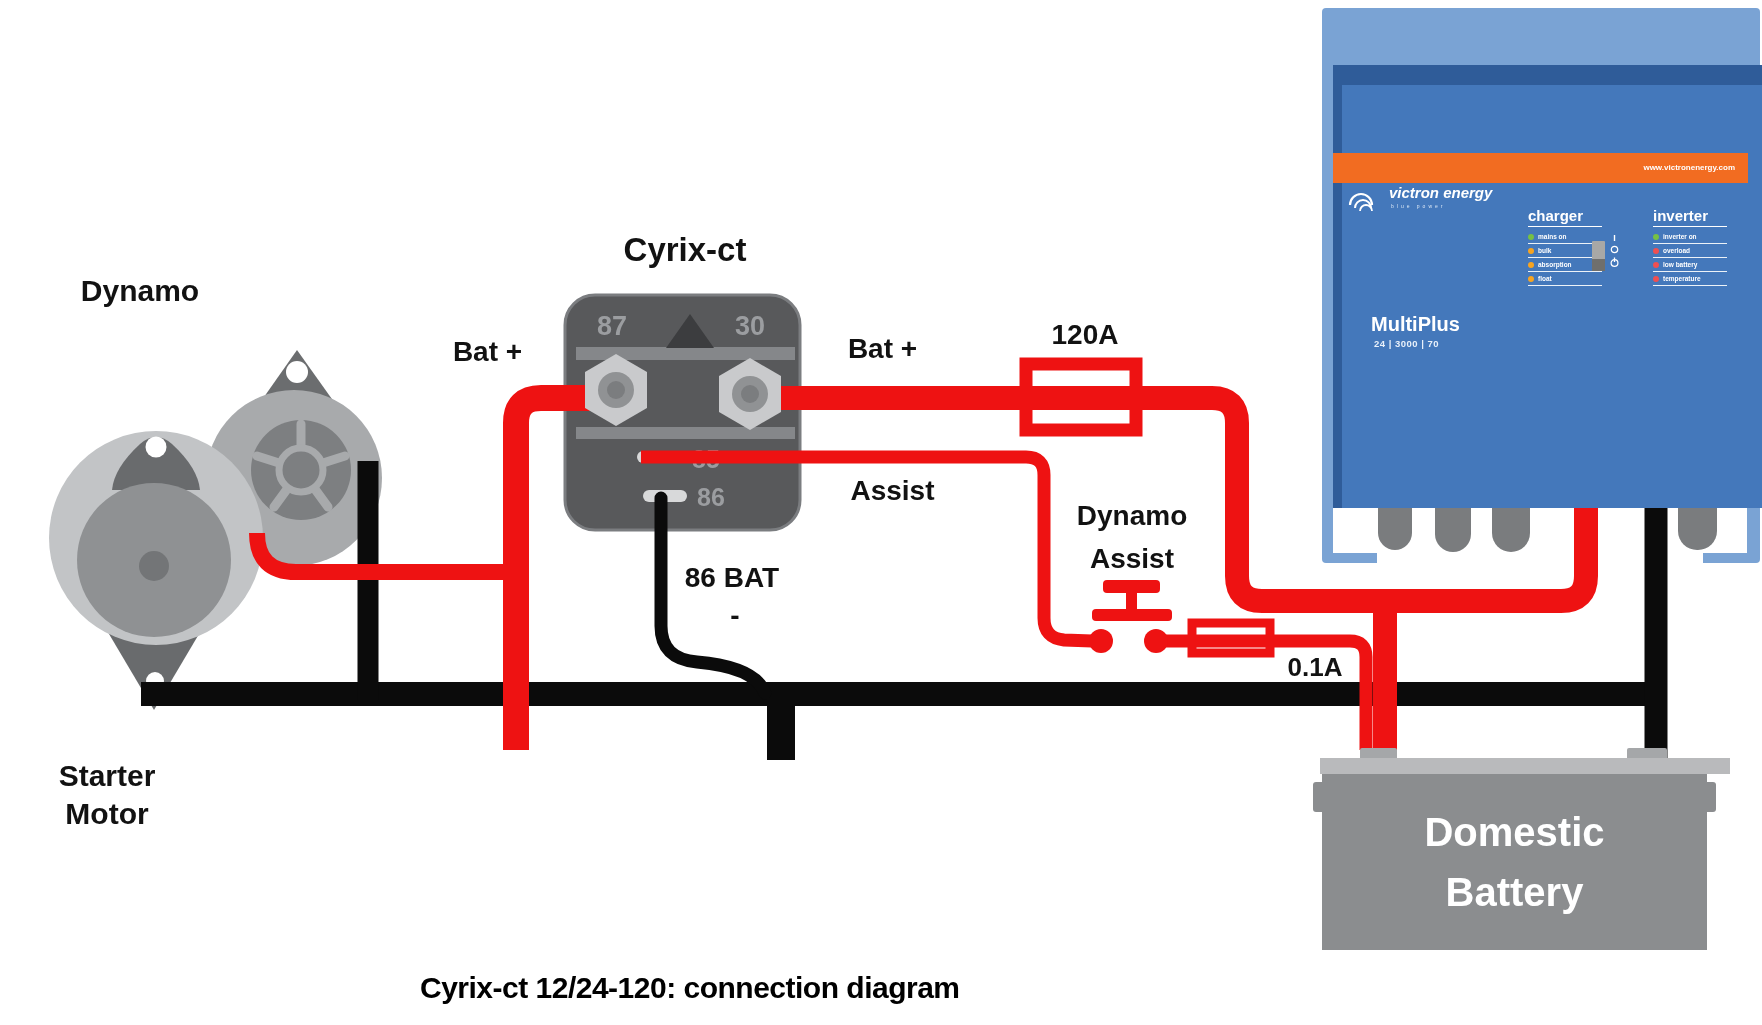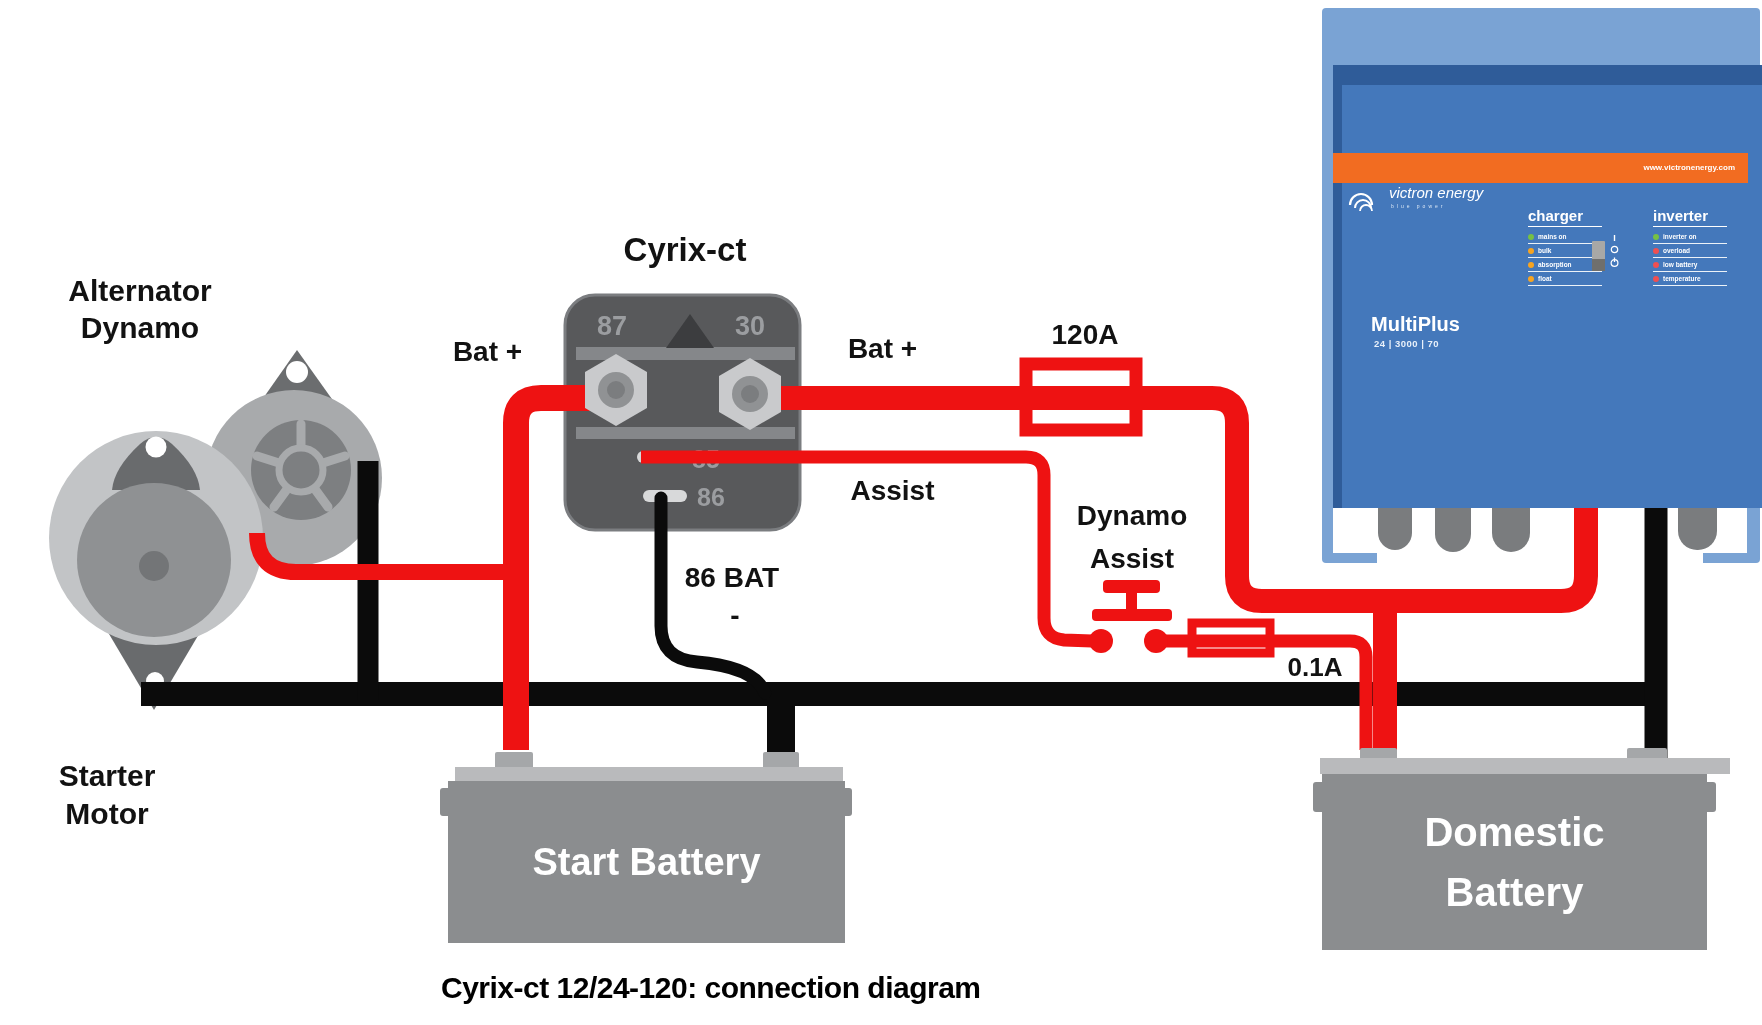"victron energy" .mp-brand { font-weight: normal -> bold }
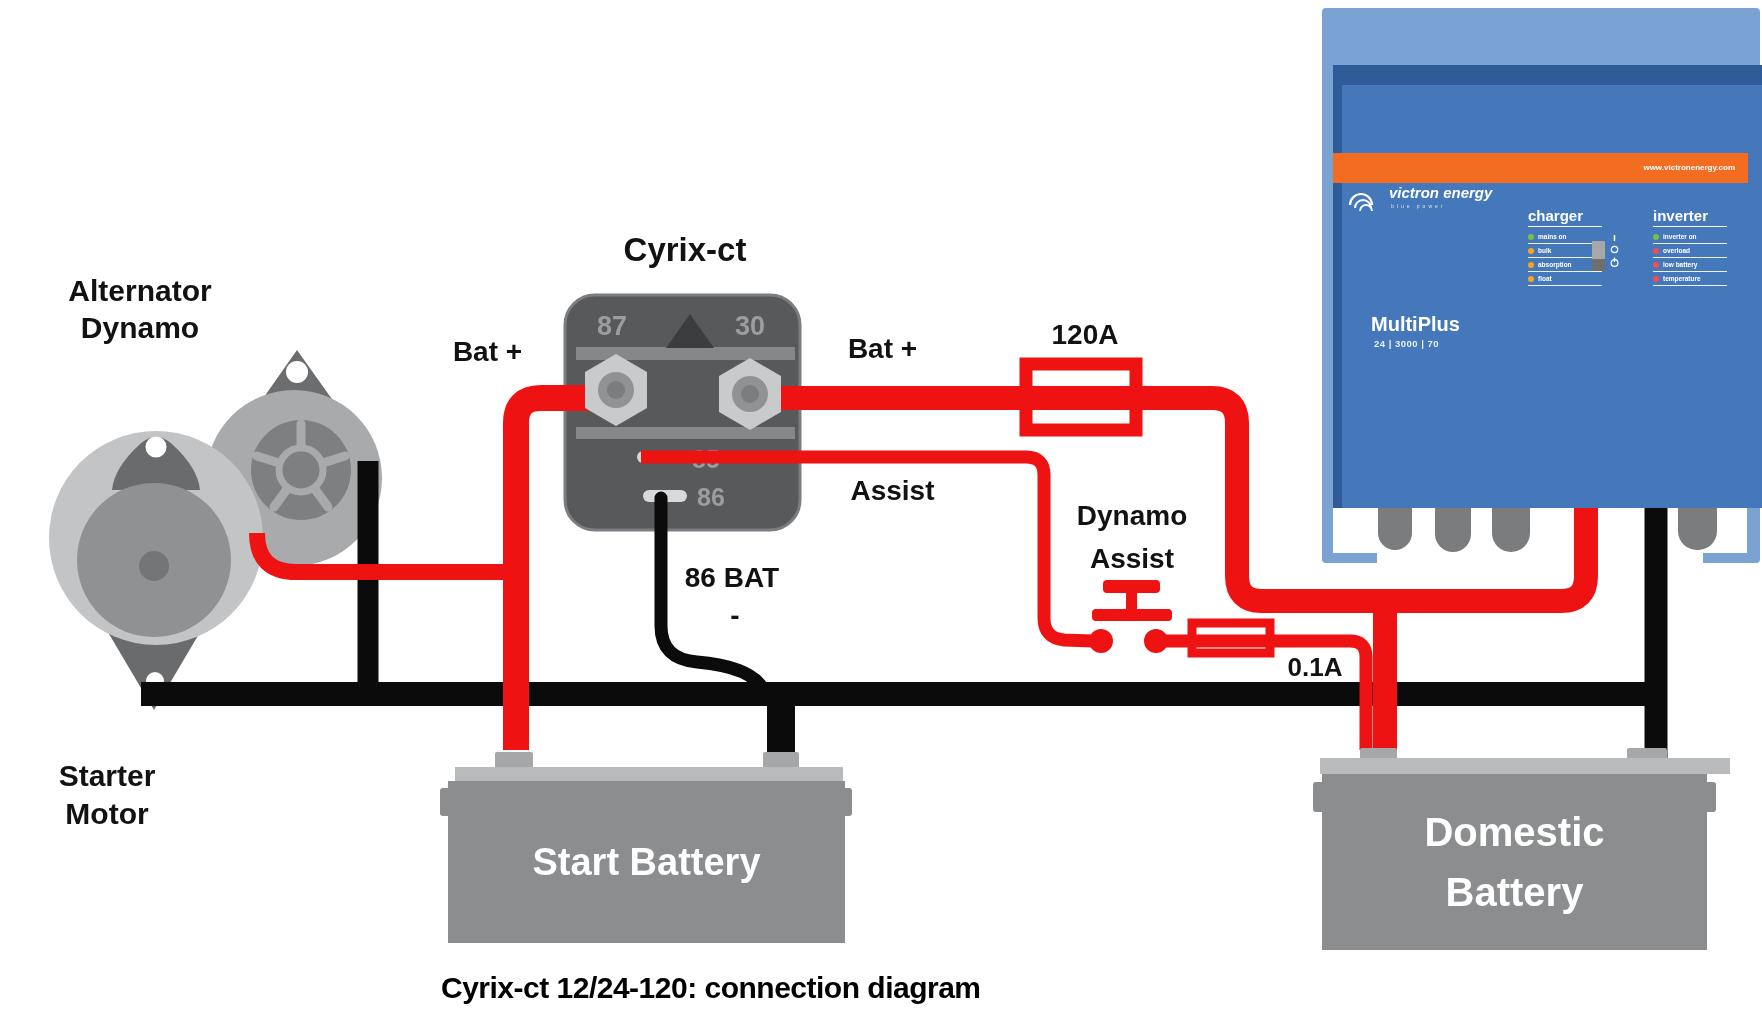"Alternator" div { html: <div>Alternator</div> -> none }
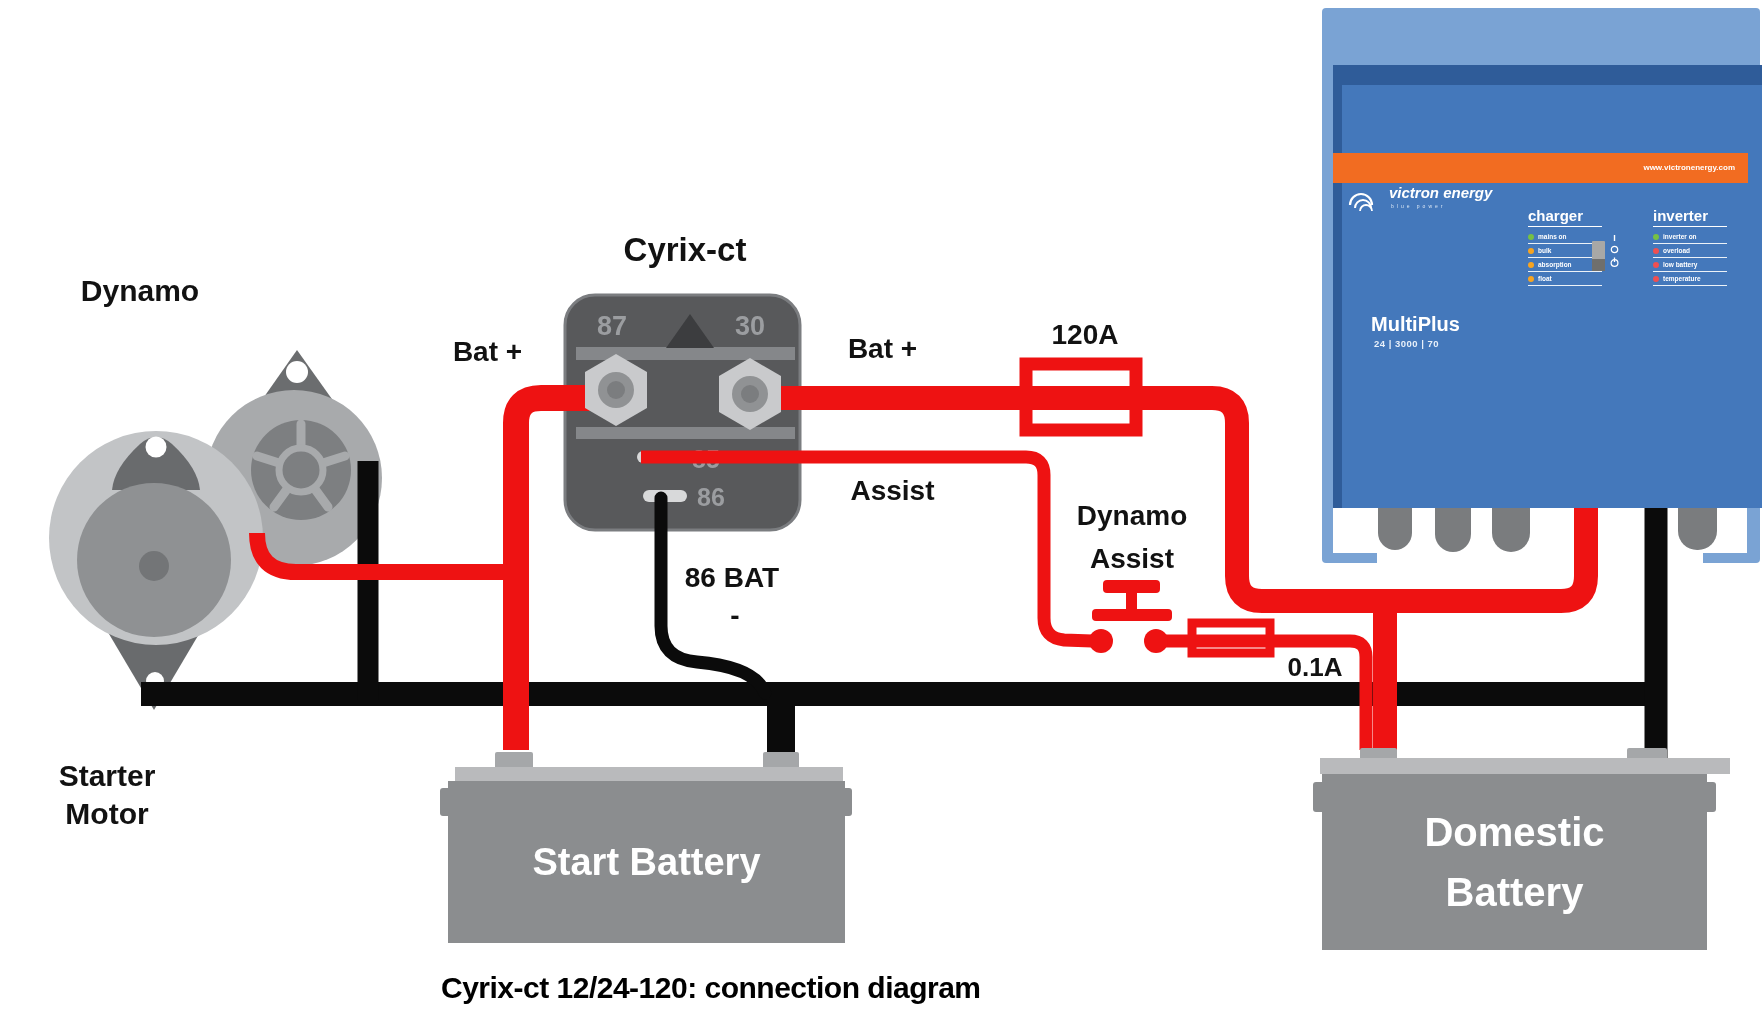"Start Battery" div.battery { html: <div> <div></div> <div></div> <div></div> <div></div> <div></div> <div> <div>Start Battery</div> </div> </div> -> none }
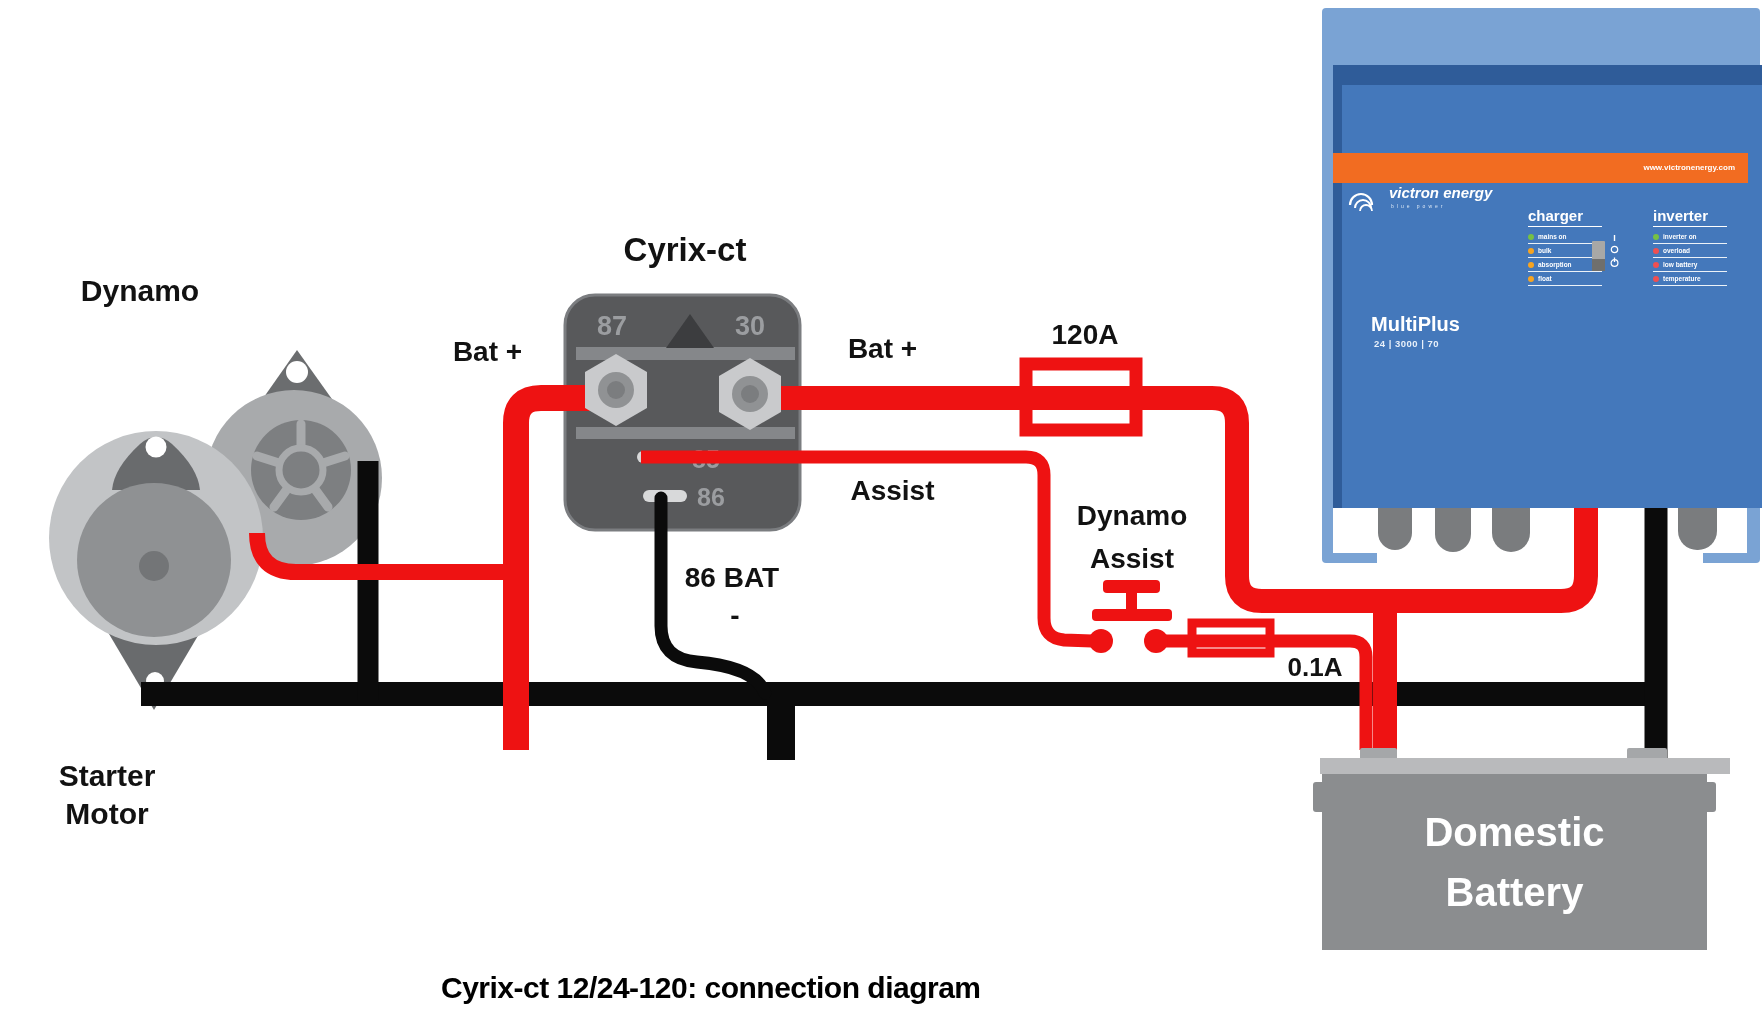"Cyrix-ct 12/24-120: connection diagram" #caption { margin-left: 21px -> none }
